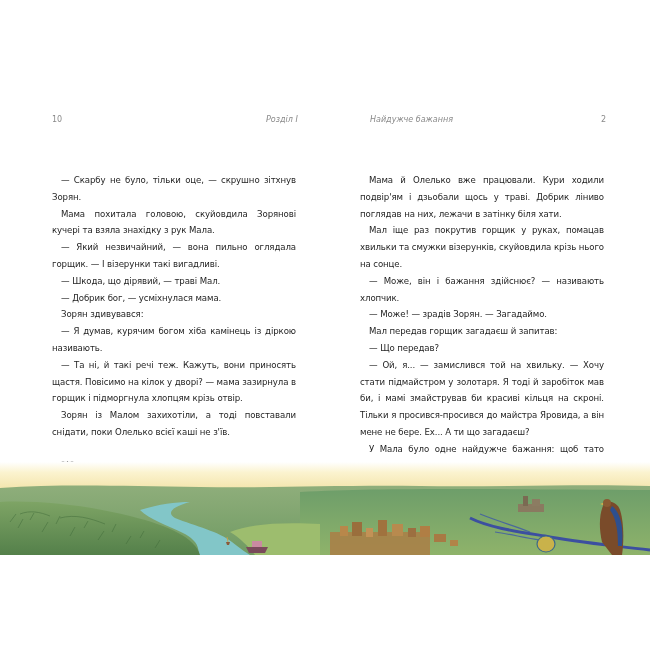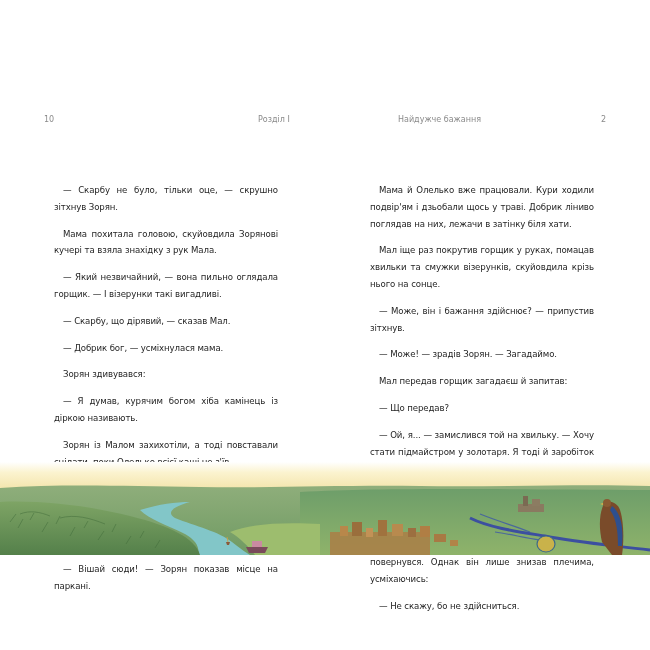"10" .page.left { left: 0 -> 8px }
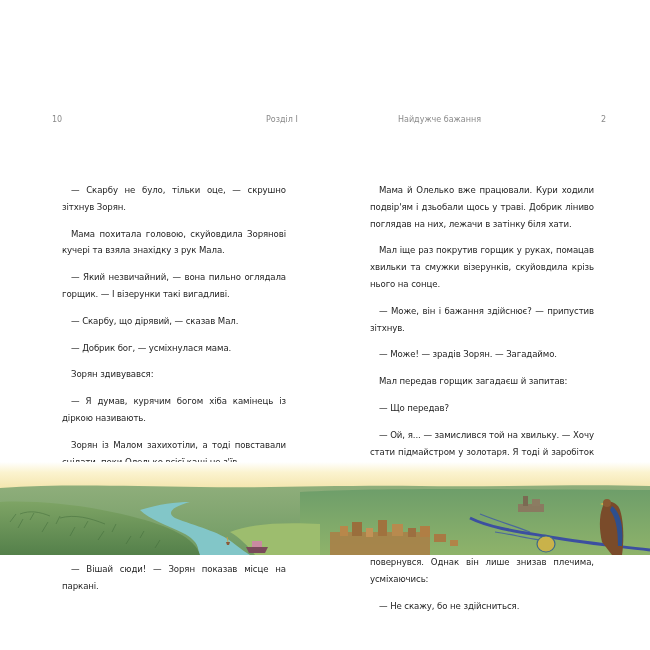"Розділ І" .running-head.italic { font-style: none -> italic }
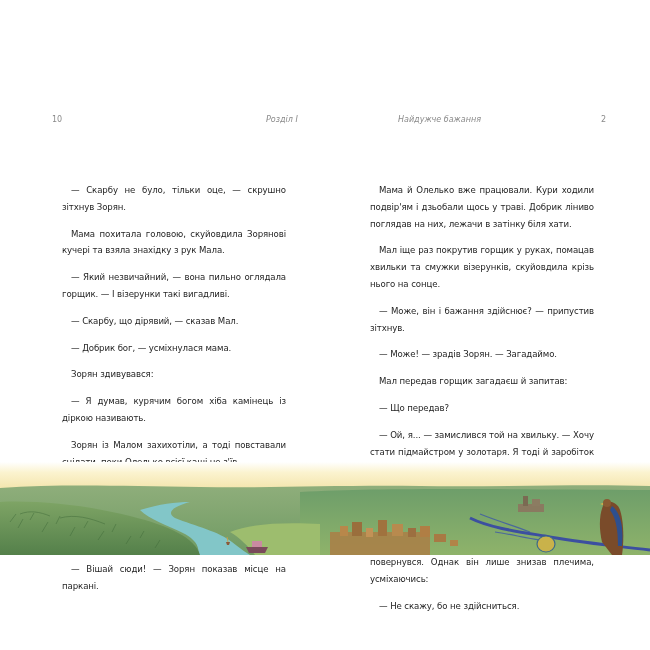"Найдужче бажання" div.running-head { left: 59px -> 31px }
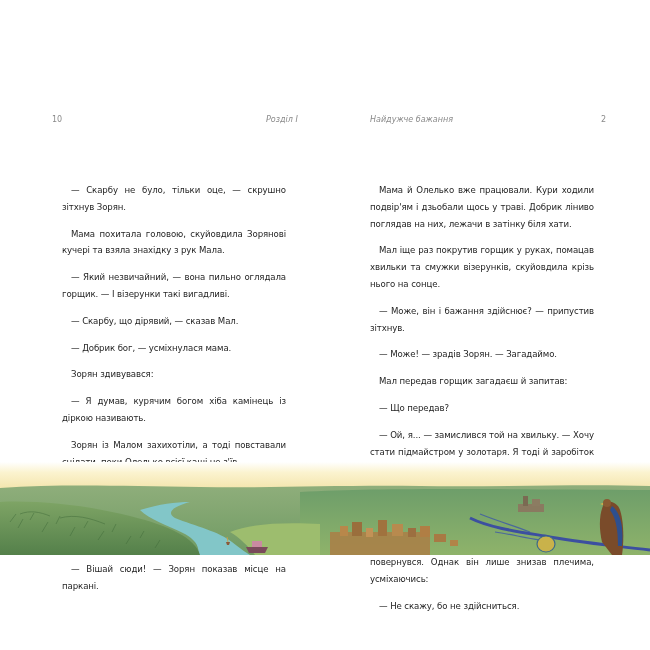"— Скарбу не було, тільки" .text-block p { margin: 10px -> 0 }
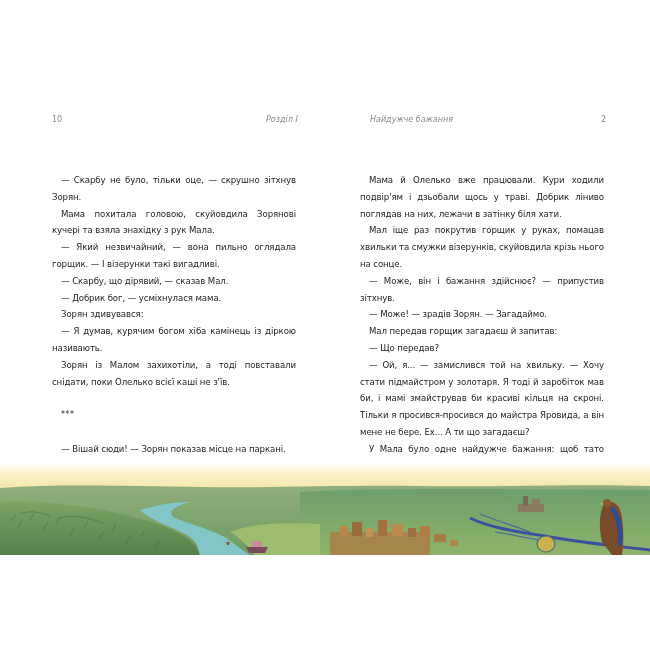"— Скарбу, що дірявий, —" p { text: Скарбу, що дірявий, — сказав -> Шкода, що дірявий, — траві }
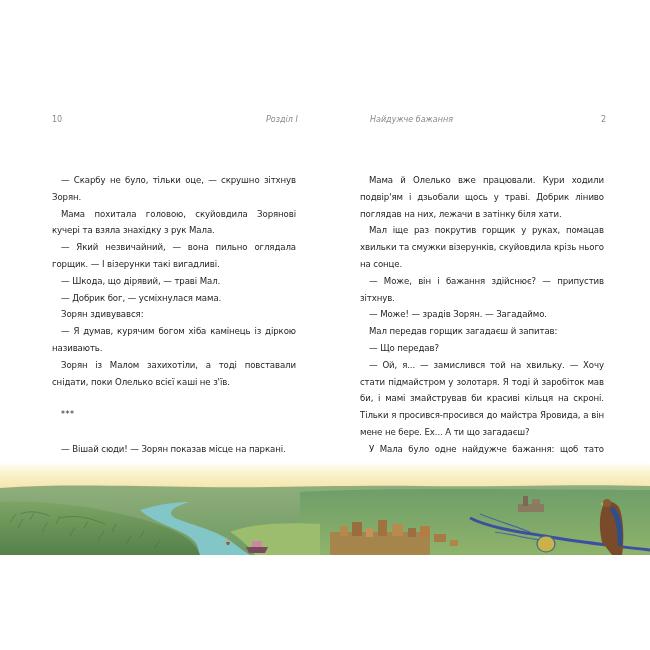"— Може, він і бажання" p { text: припустив зітхнув -> називають хлопчик }
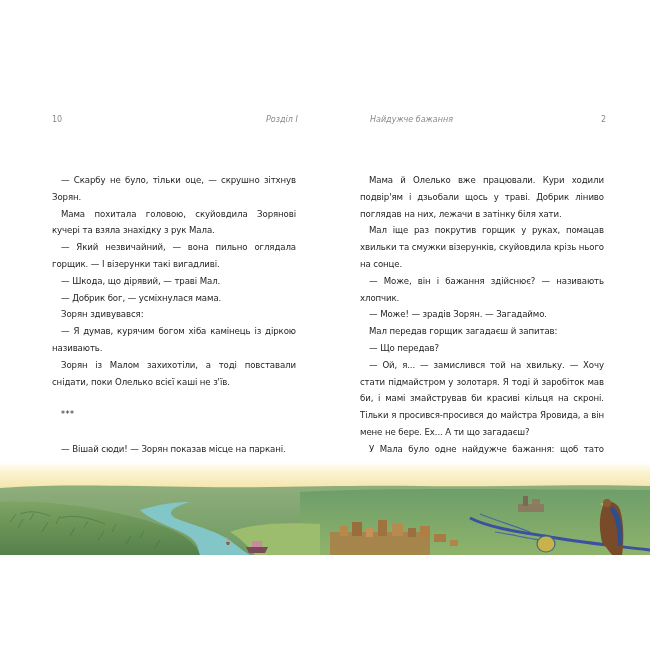"— Та ні, й такі" p { html: none -> <p>— Та ні, й такі речі теж. Кажуть, вони приносять щастя. Повісимо на кілок у дворі? — мама зазирнула в горщик і підморгнула хлопцям крізь отвір.</p> }
